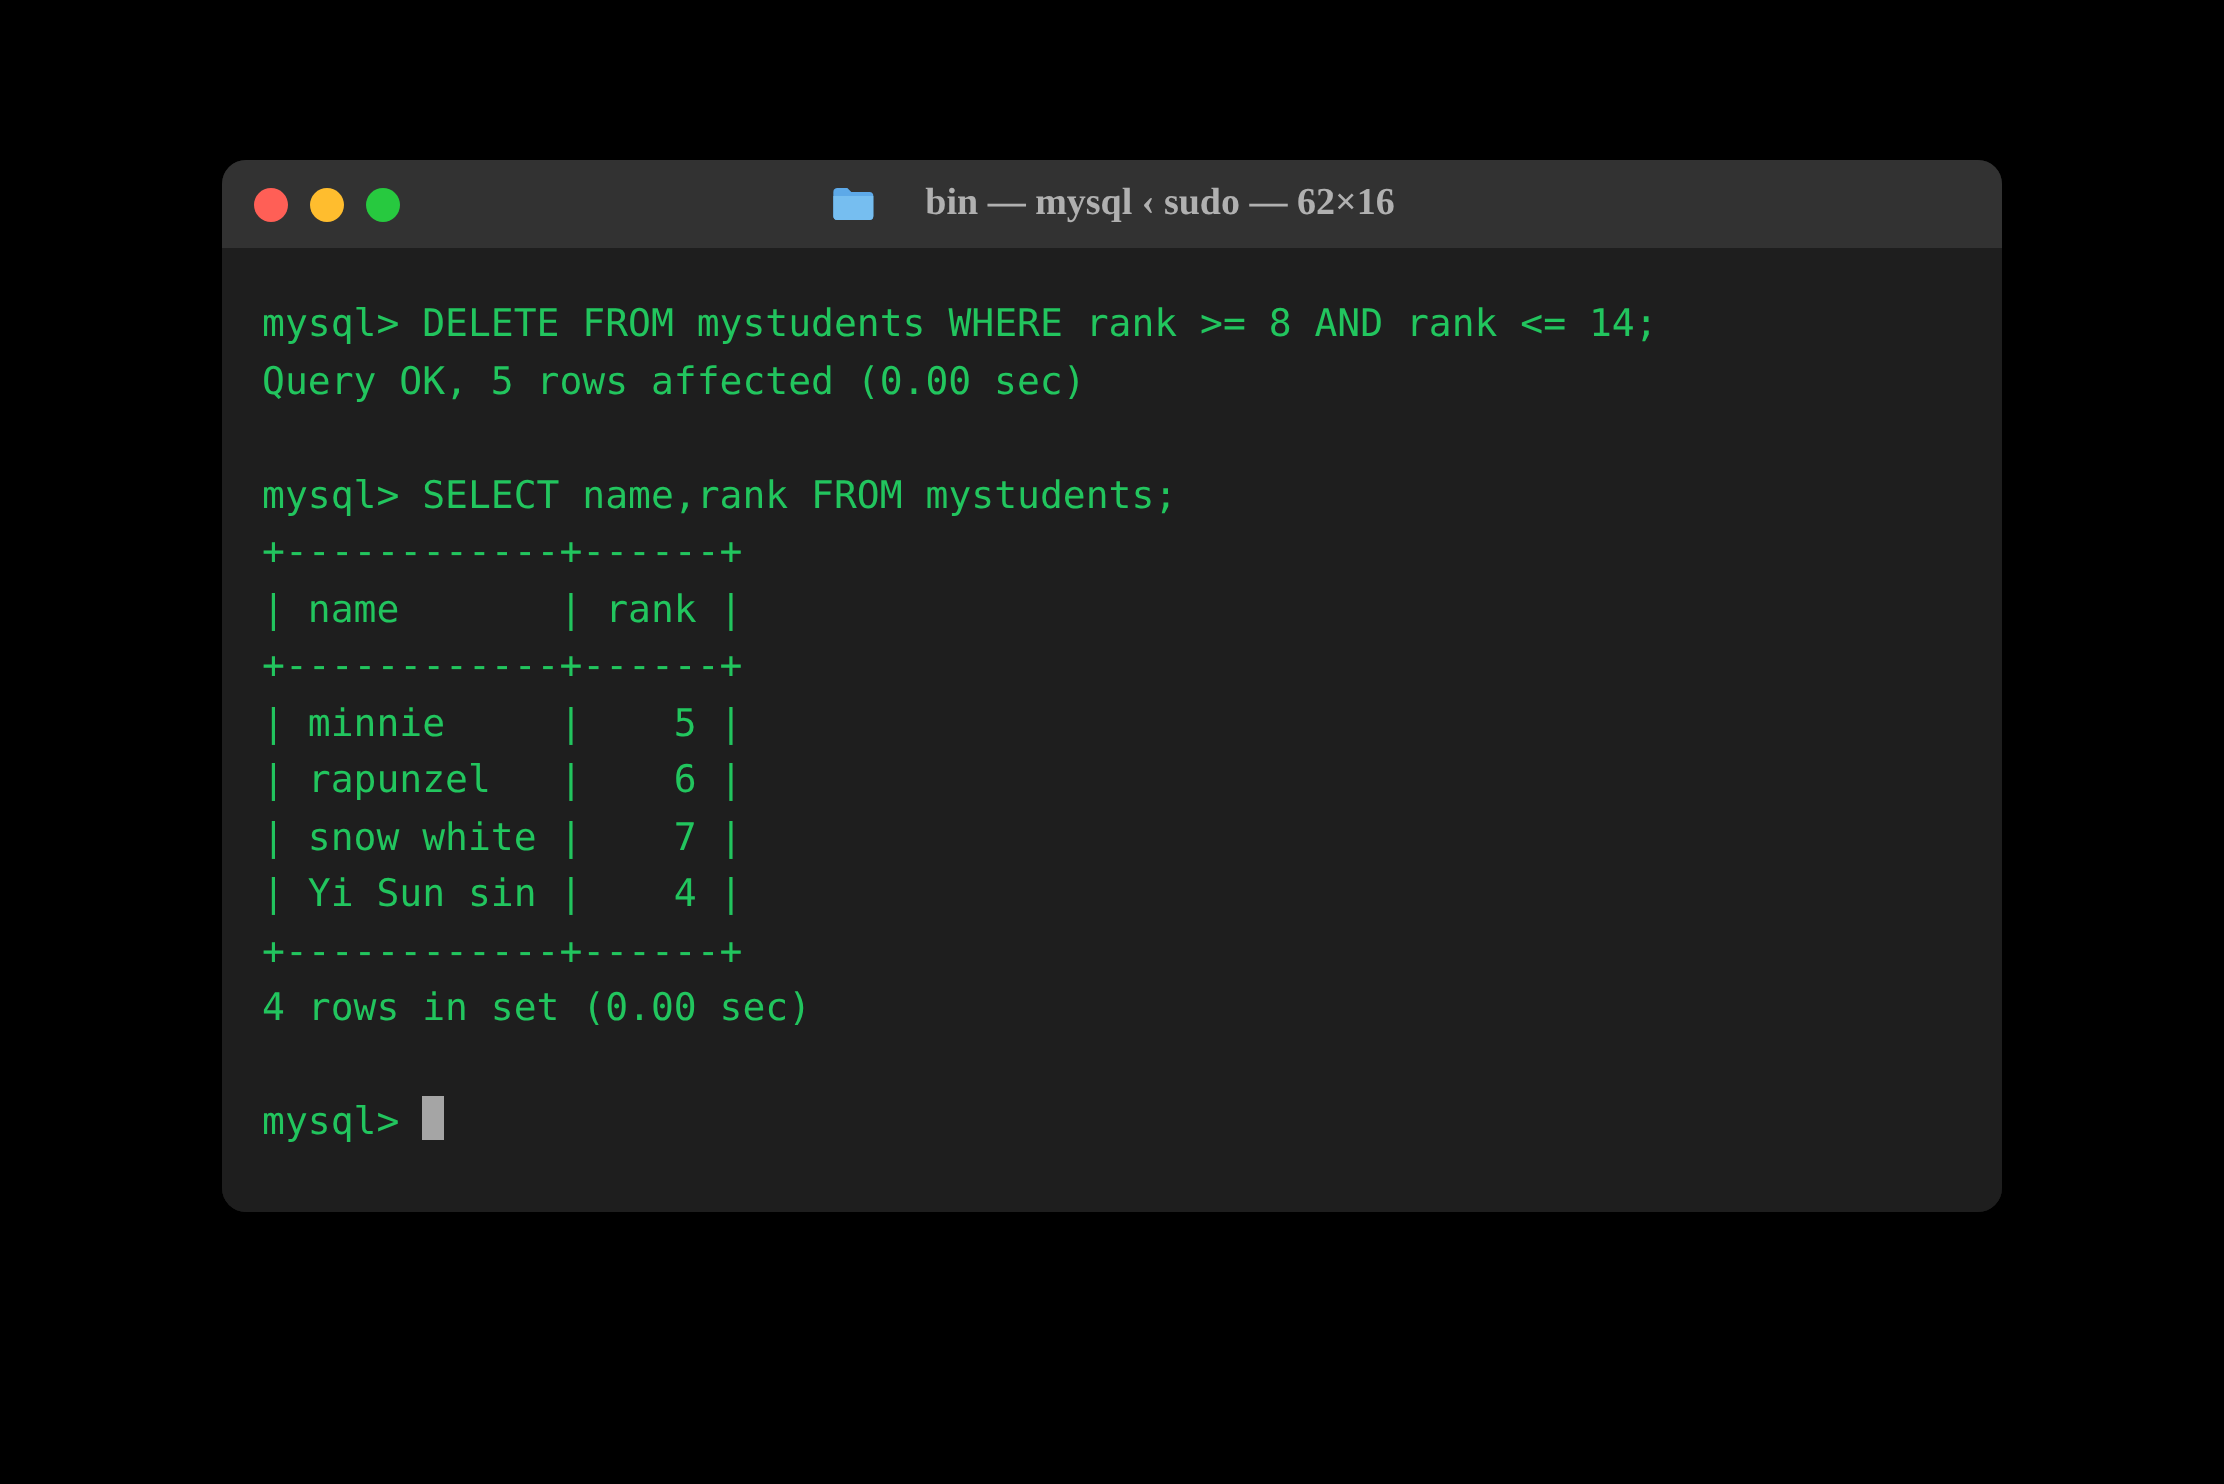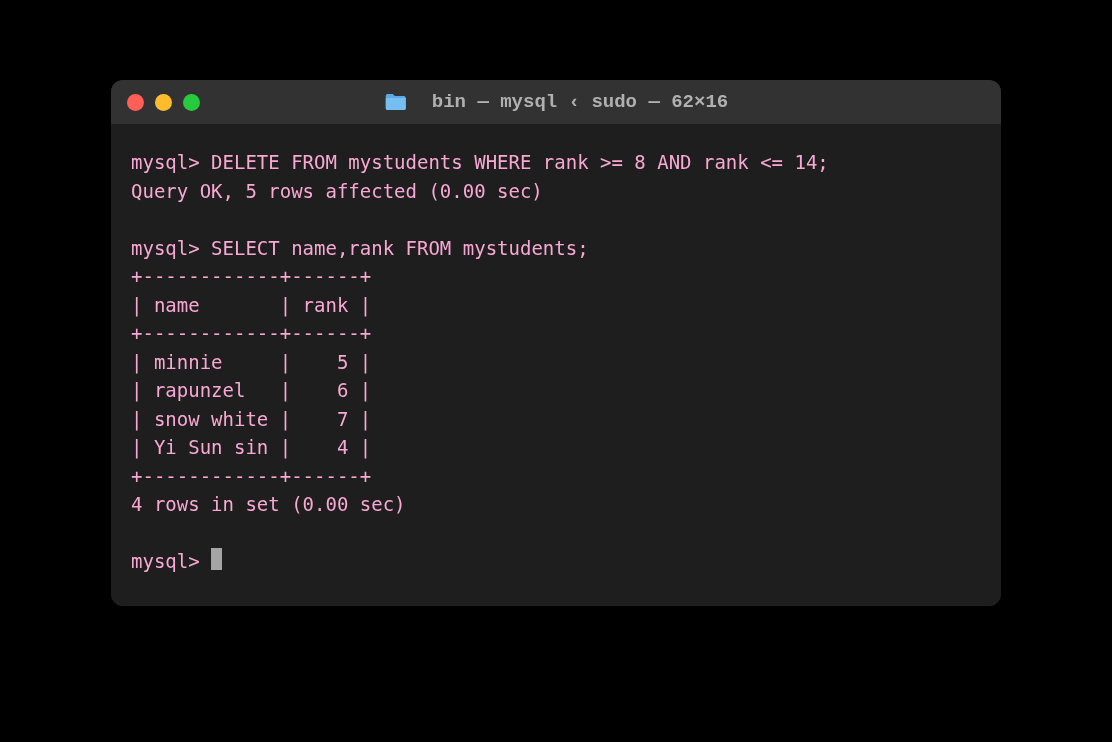"bin — mysql ‹ sudo" .title-content { font-family: Liberation Mono, monospace -> Liberation Serif, serif }
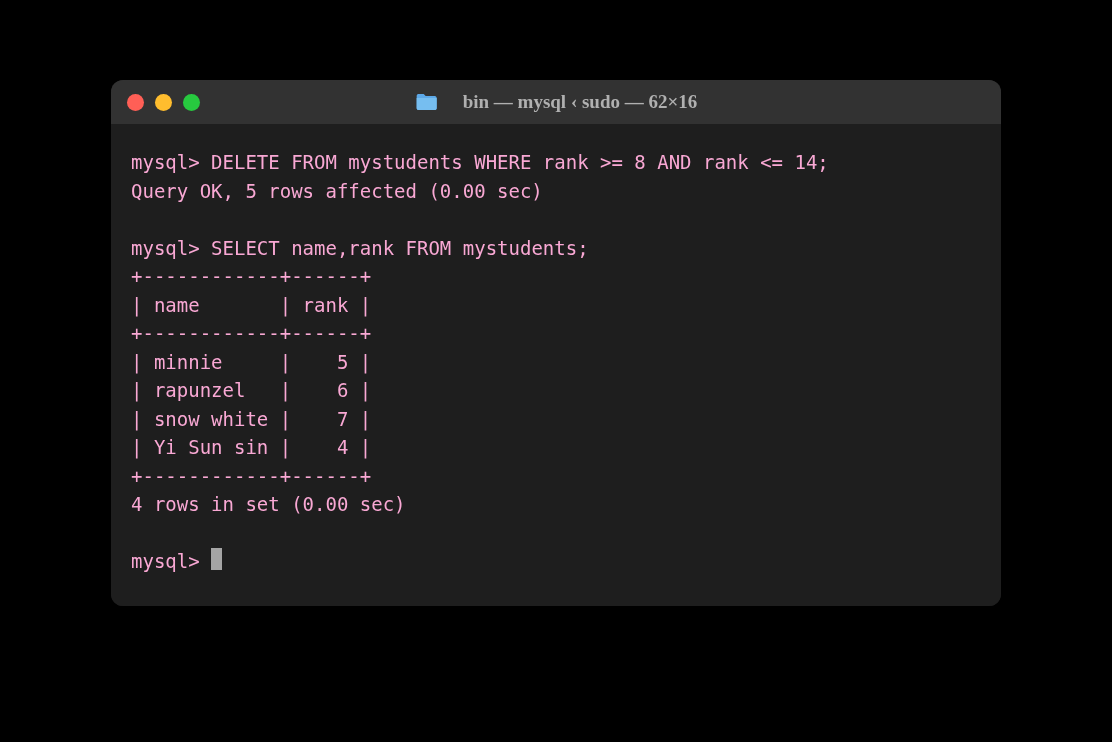"mysql> DELETE FROM mystudents WHERE" .terminal-body { color: #f9a8d4 -> #22c55e }
